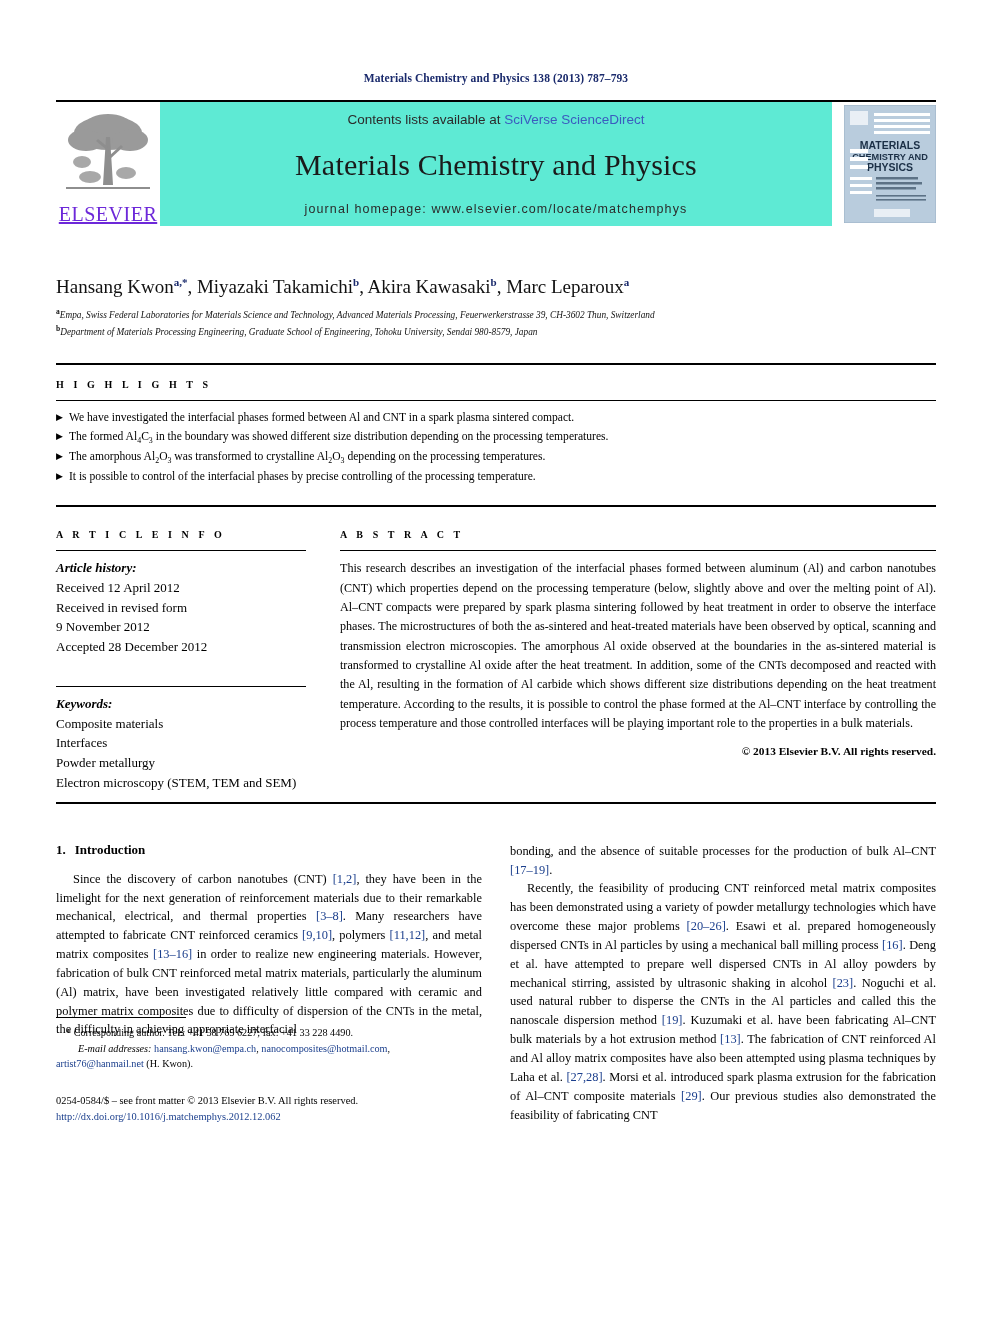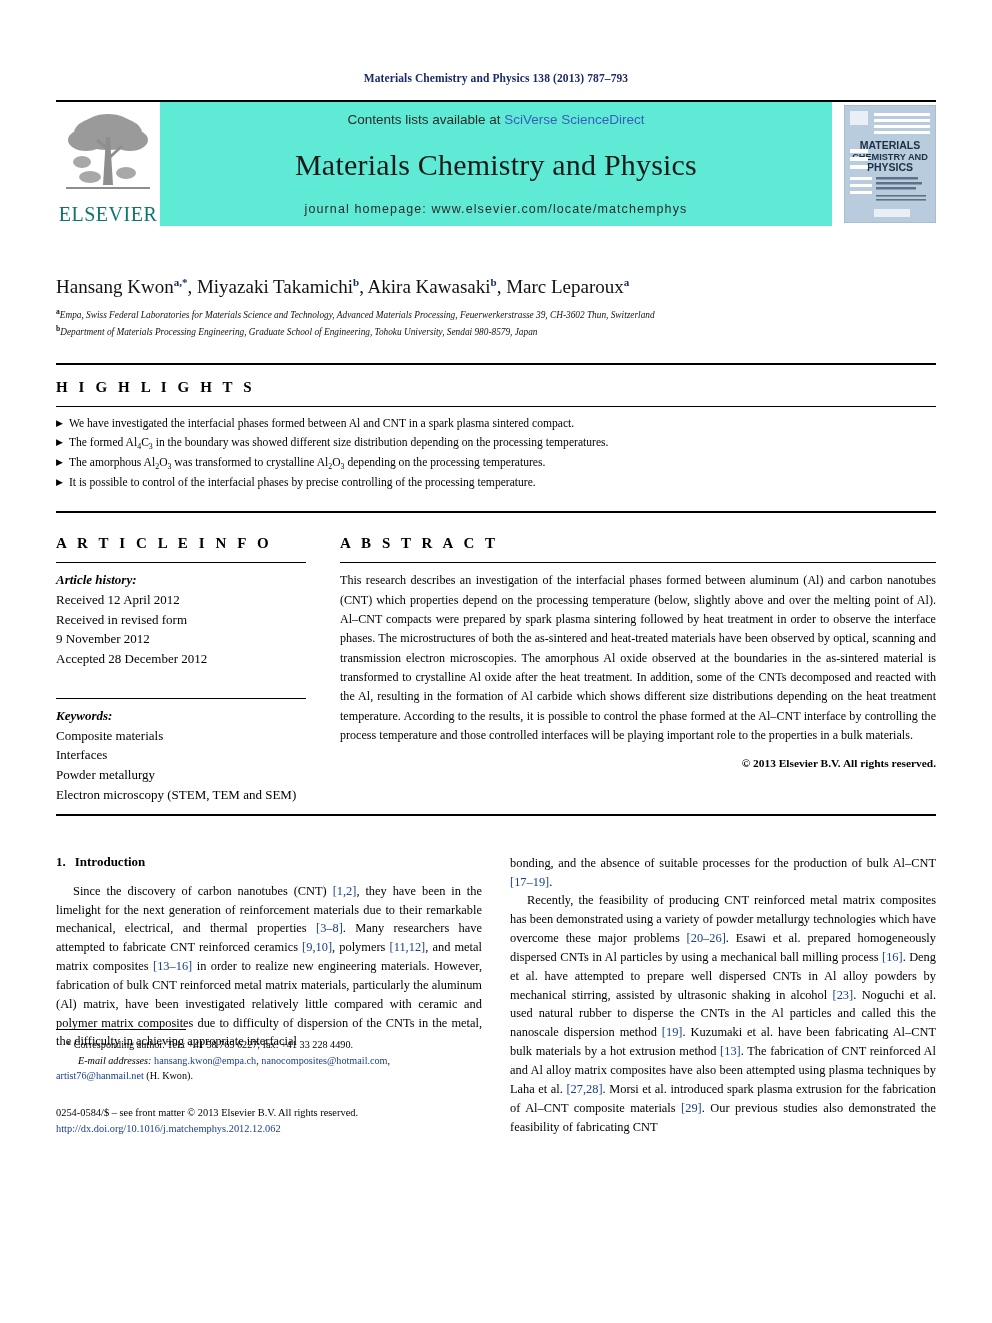"ELSEVIER" .elsevier-word { color: #0f766e -> #6d28d9; text-decoration: none -> underline }
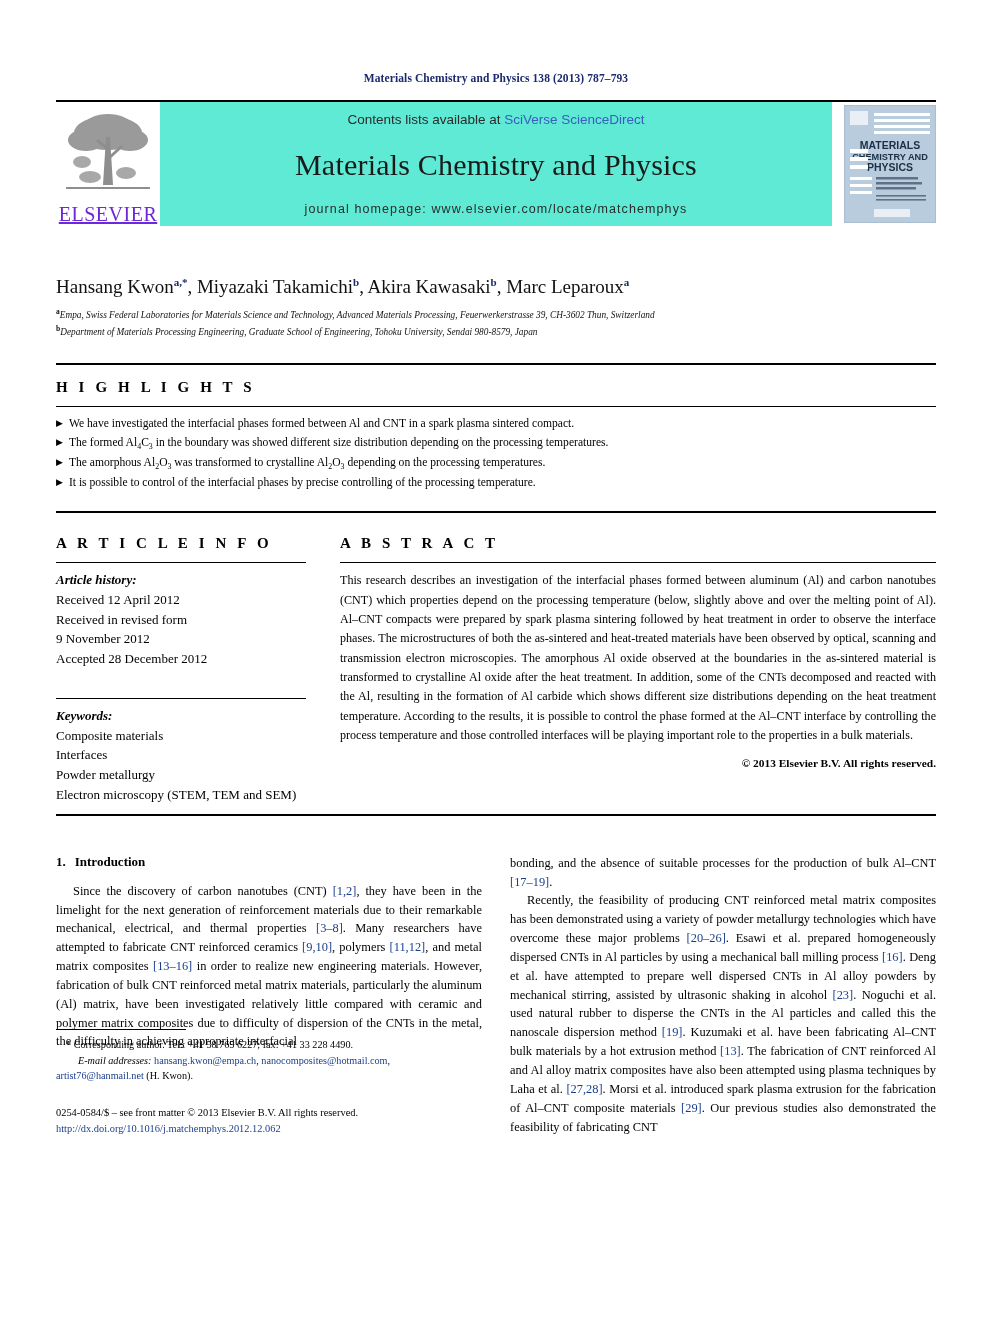"H I G H L" .section-head { font-size: 15px -> 10px }
